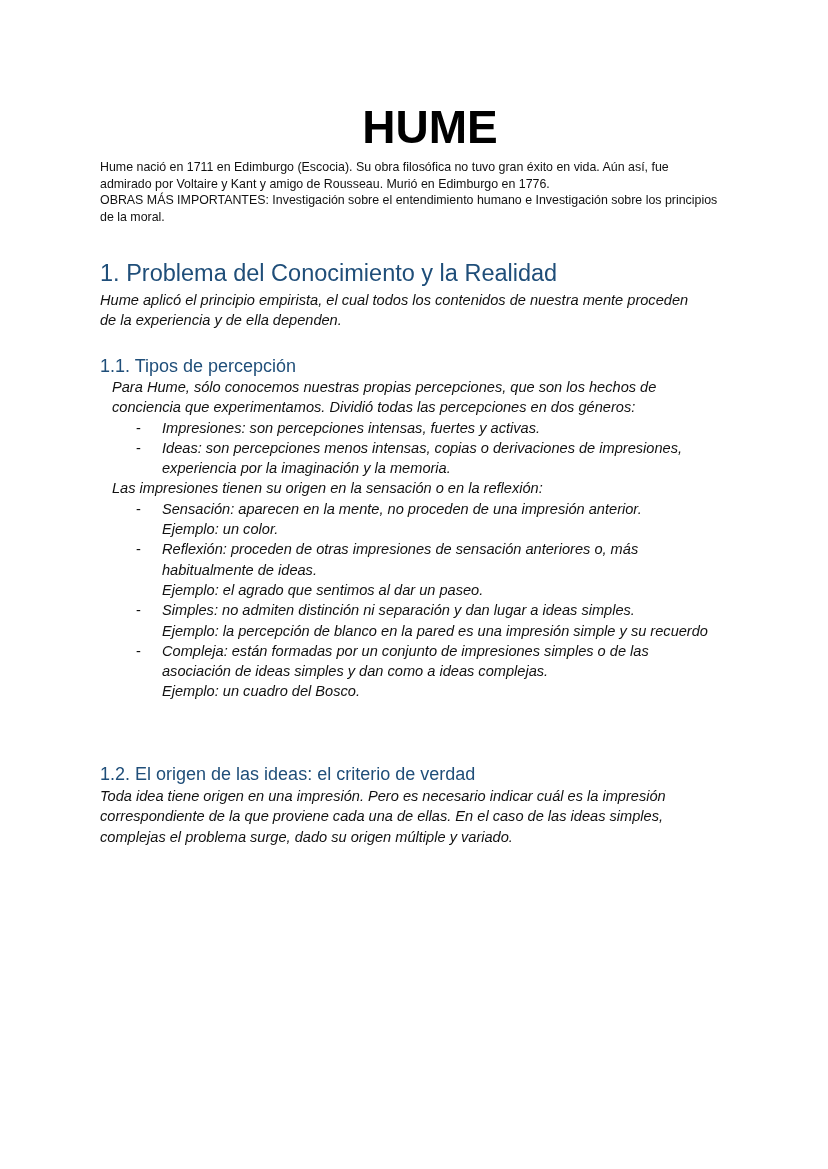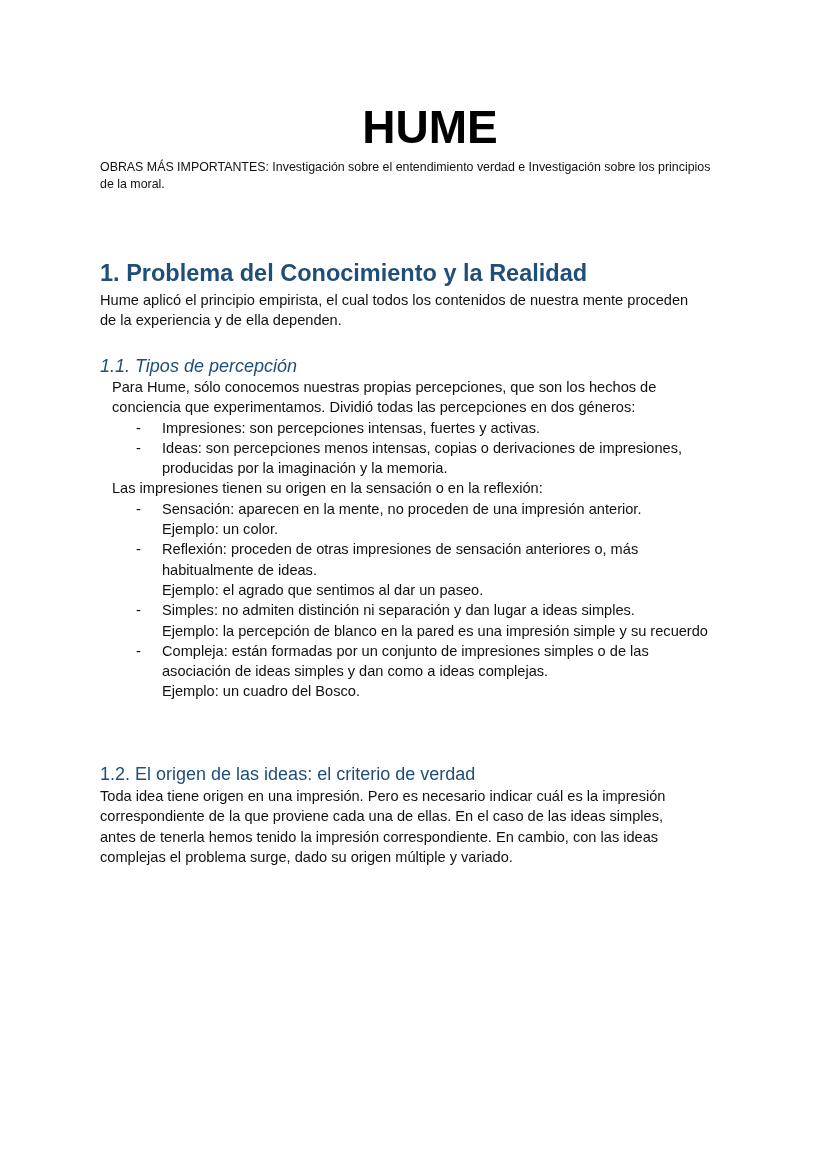"Hume nació en 1711 en" p { html: none -> <p>Hume nació en 1711 en Edimburgo (Escocia). Su obra filosófica no tuvo gran éxito en vida. Aún así, fue</p> }
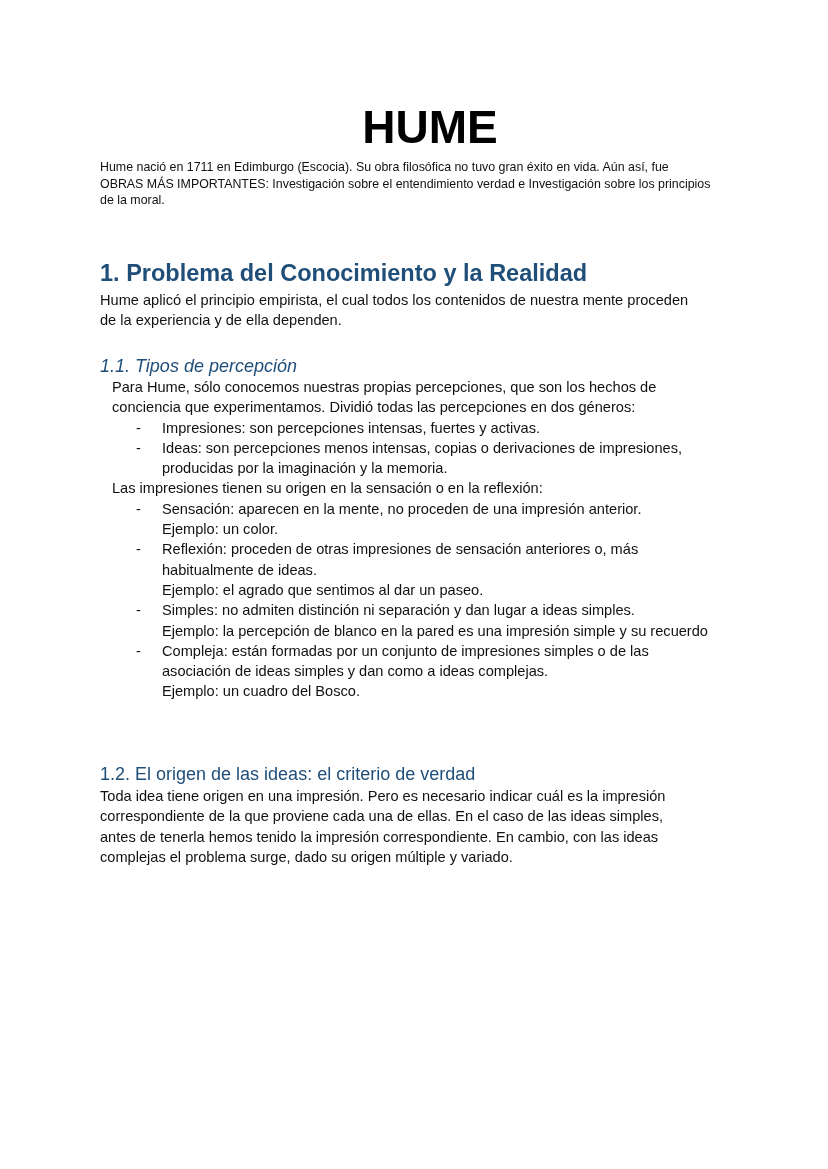"admirado por Voltaire y Kant" p { html: none -> <p>admirado por Voltaire y Kant y amigo de Rousseau. Murió en Edimburgo en 1776.</p> }
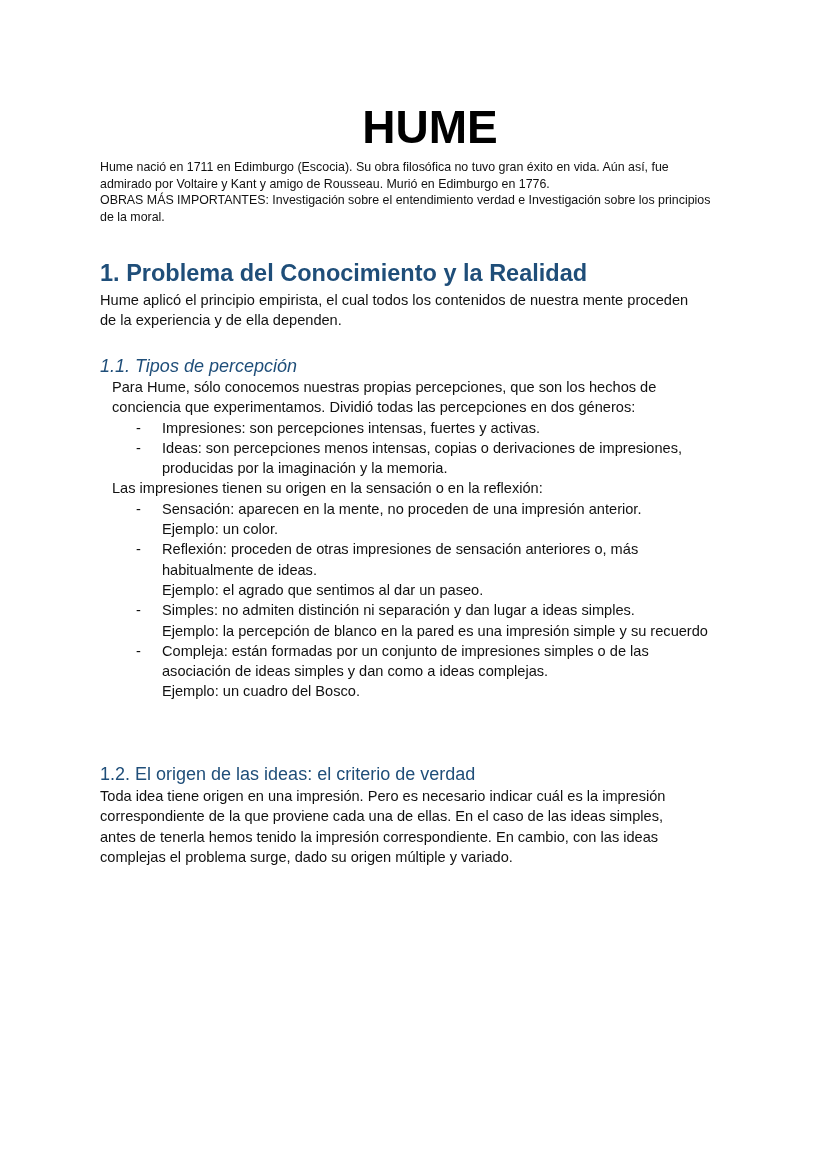"OBRAS MÁS IMPORTANTES: Investigación" p { text: verdad -> humano }
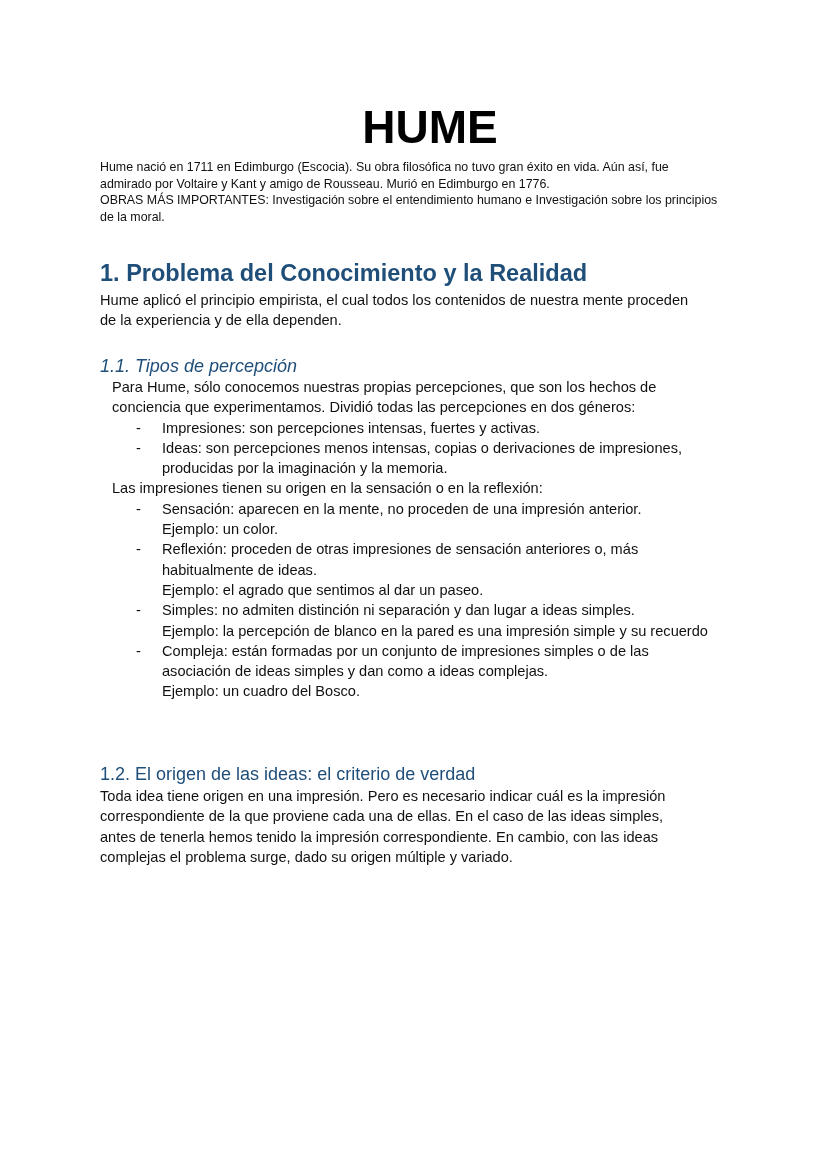"1. Problema del Conocimiento y" .h1 { font-weight: bold -> normal }
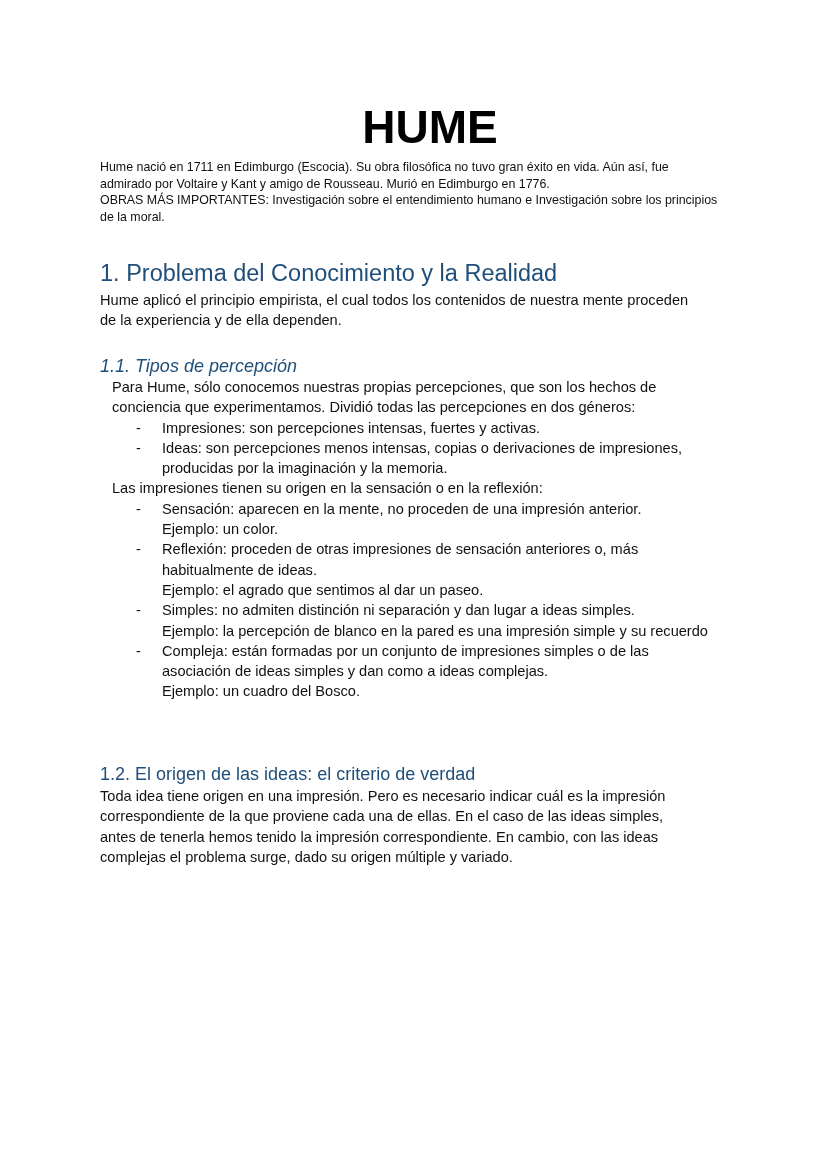"Hume aplicó el principio empirista," .block p { font-style: none -> italic }
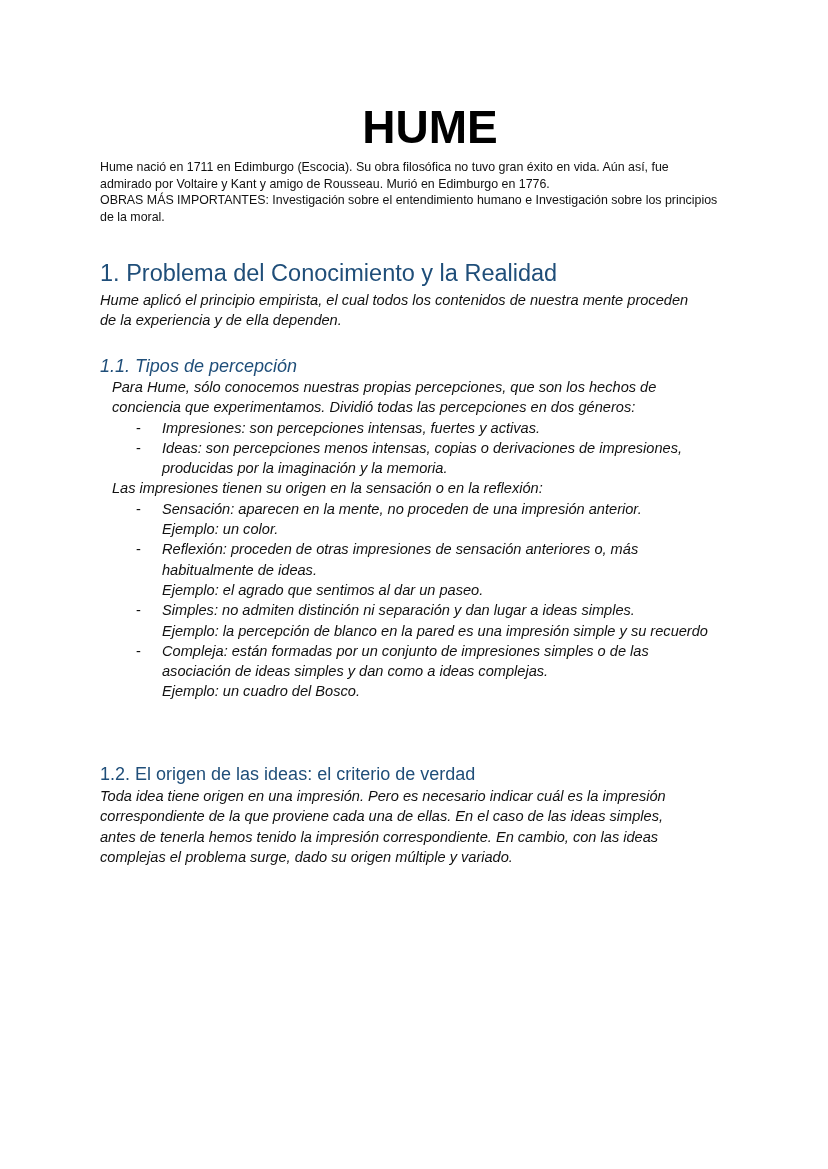"1.1. Tipos de percepción" h3.h2 { font-style: italic -> none }
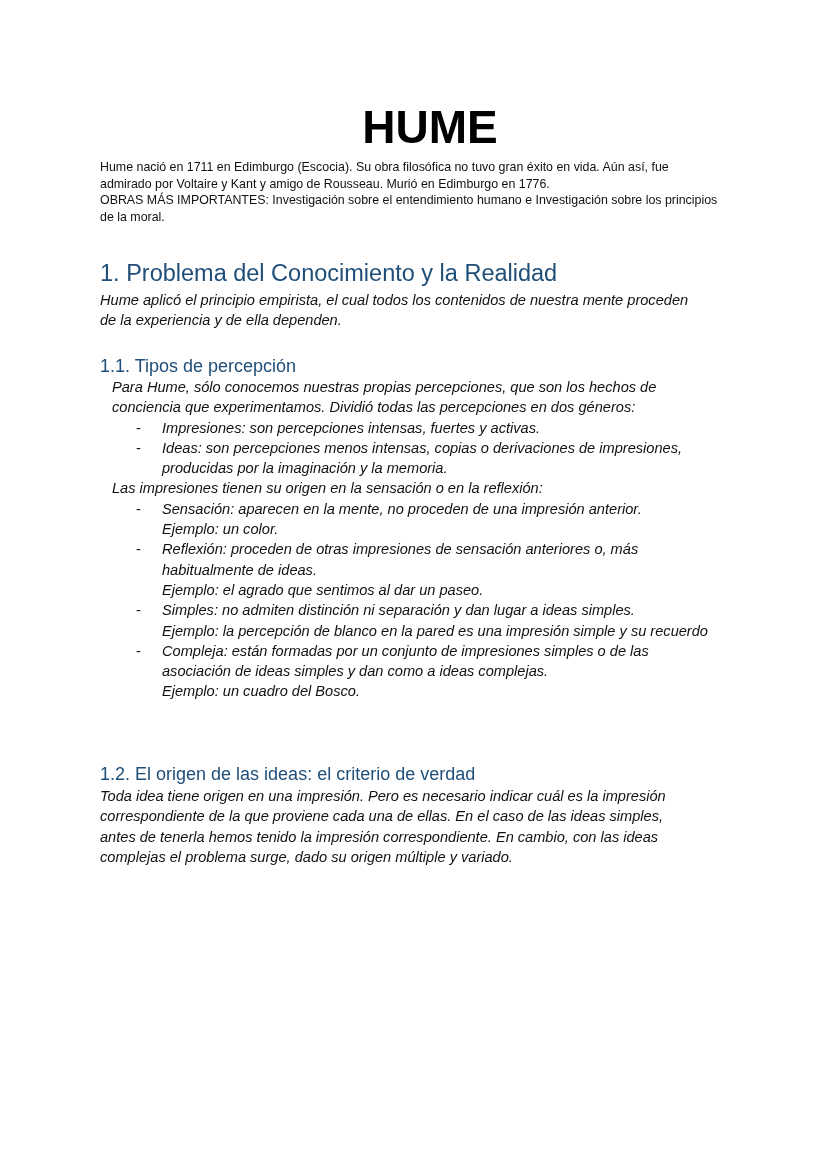"producidas por la imaginación y" p { text: producidas -> experiencia }
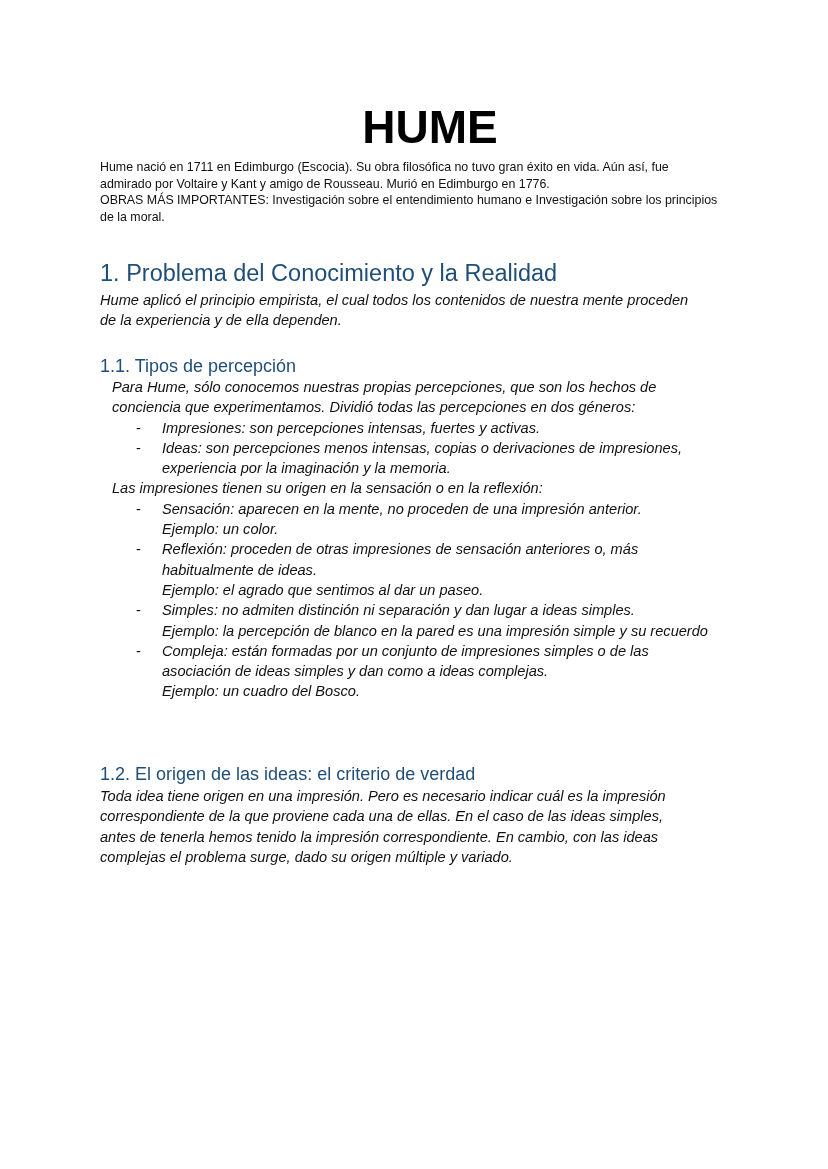"antes de tenerla hemos tenido" p { html: <p>antes de tenerla hemos tenido la impresión correspondiente. En cambio, con las ideas</p> -> none }
